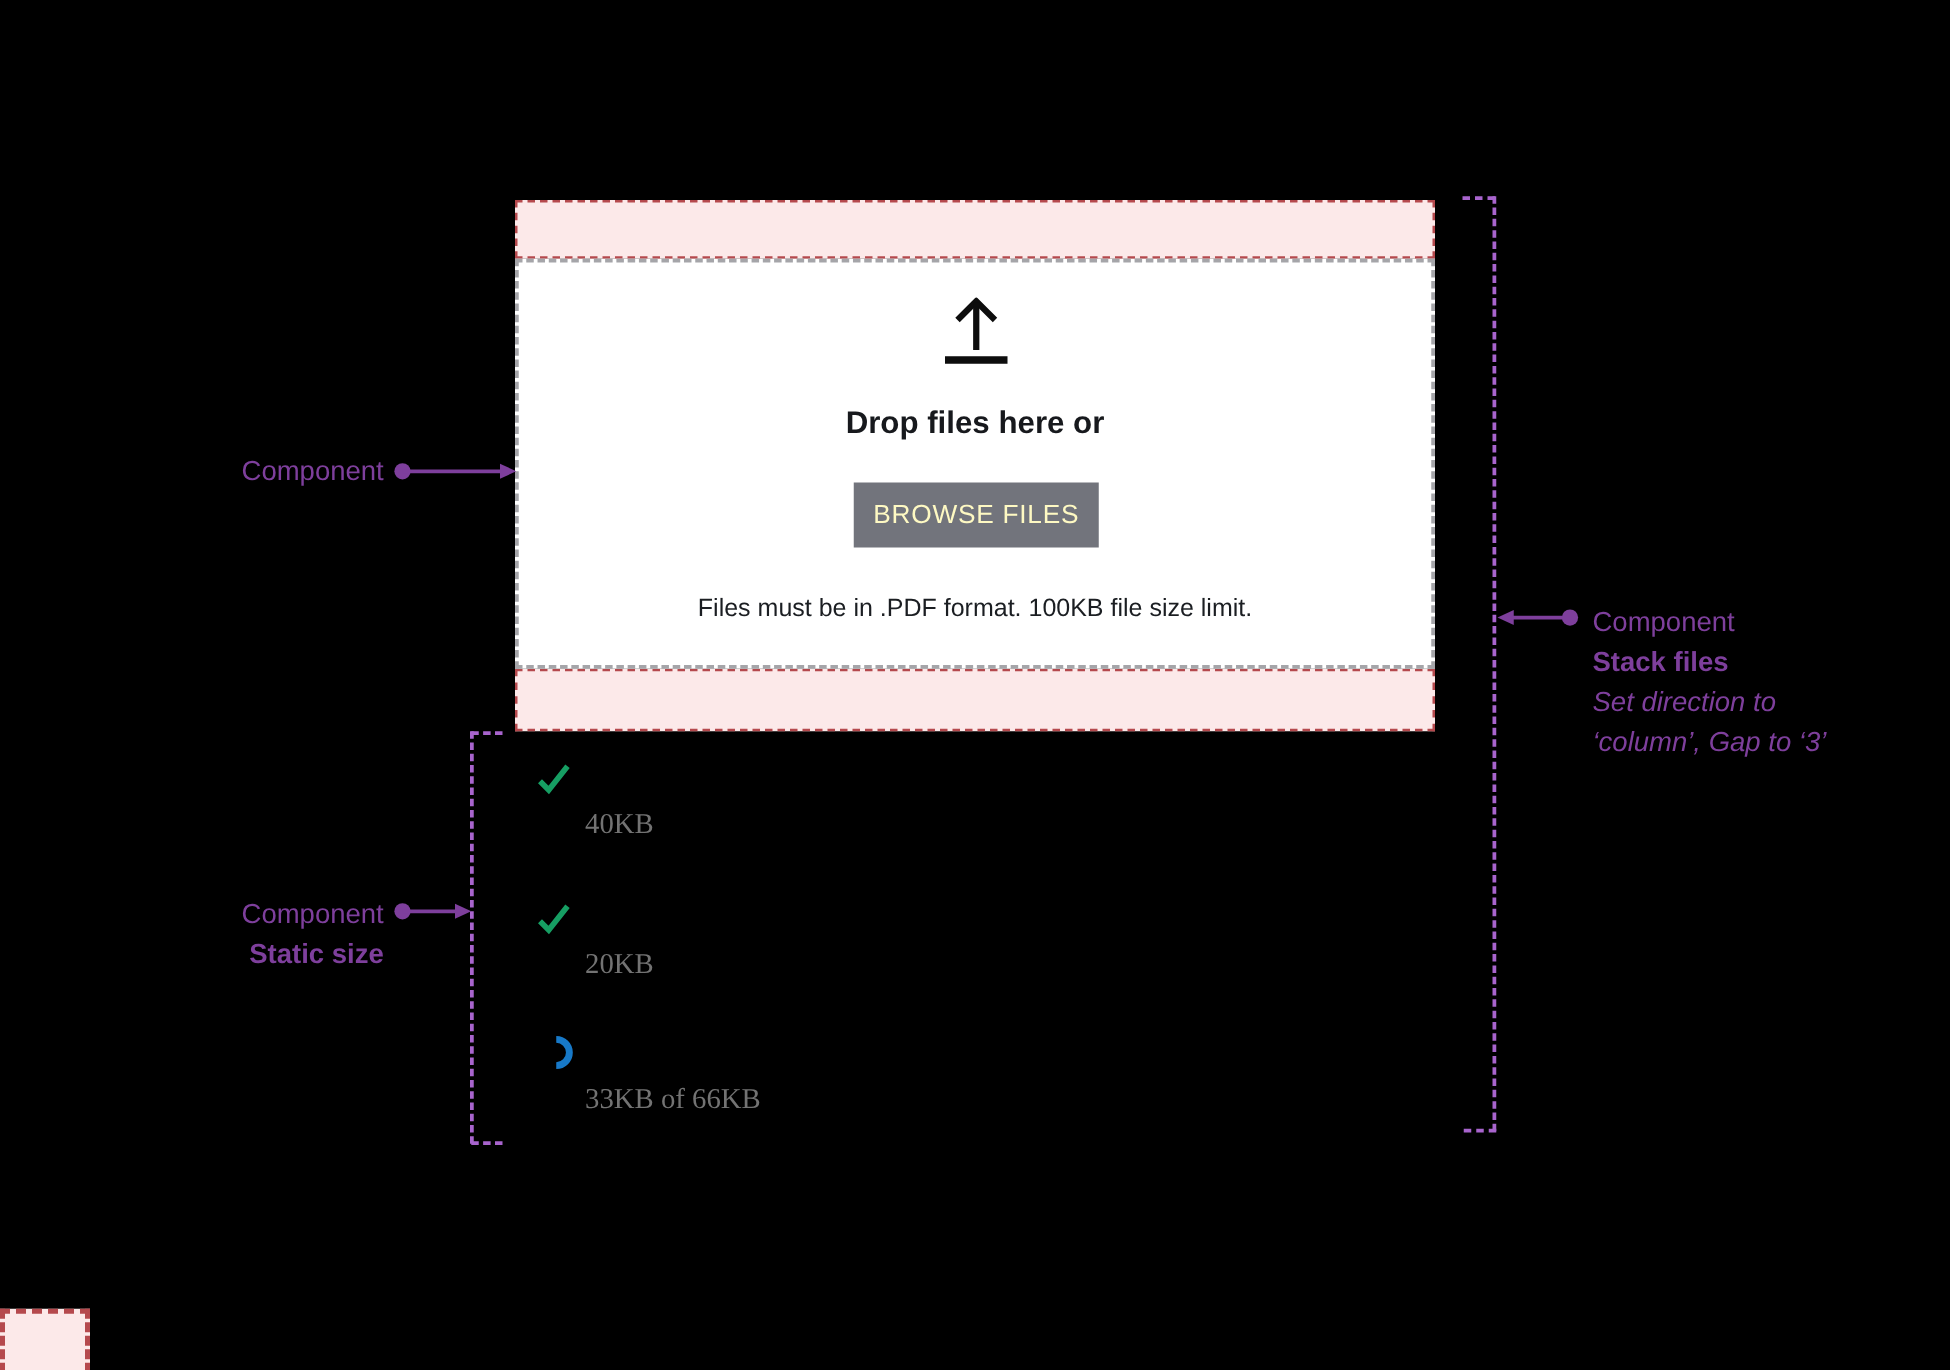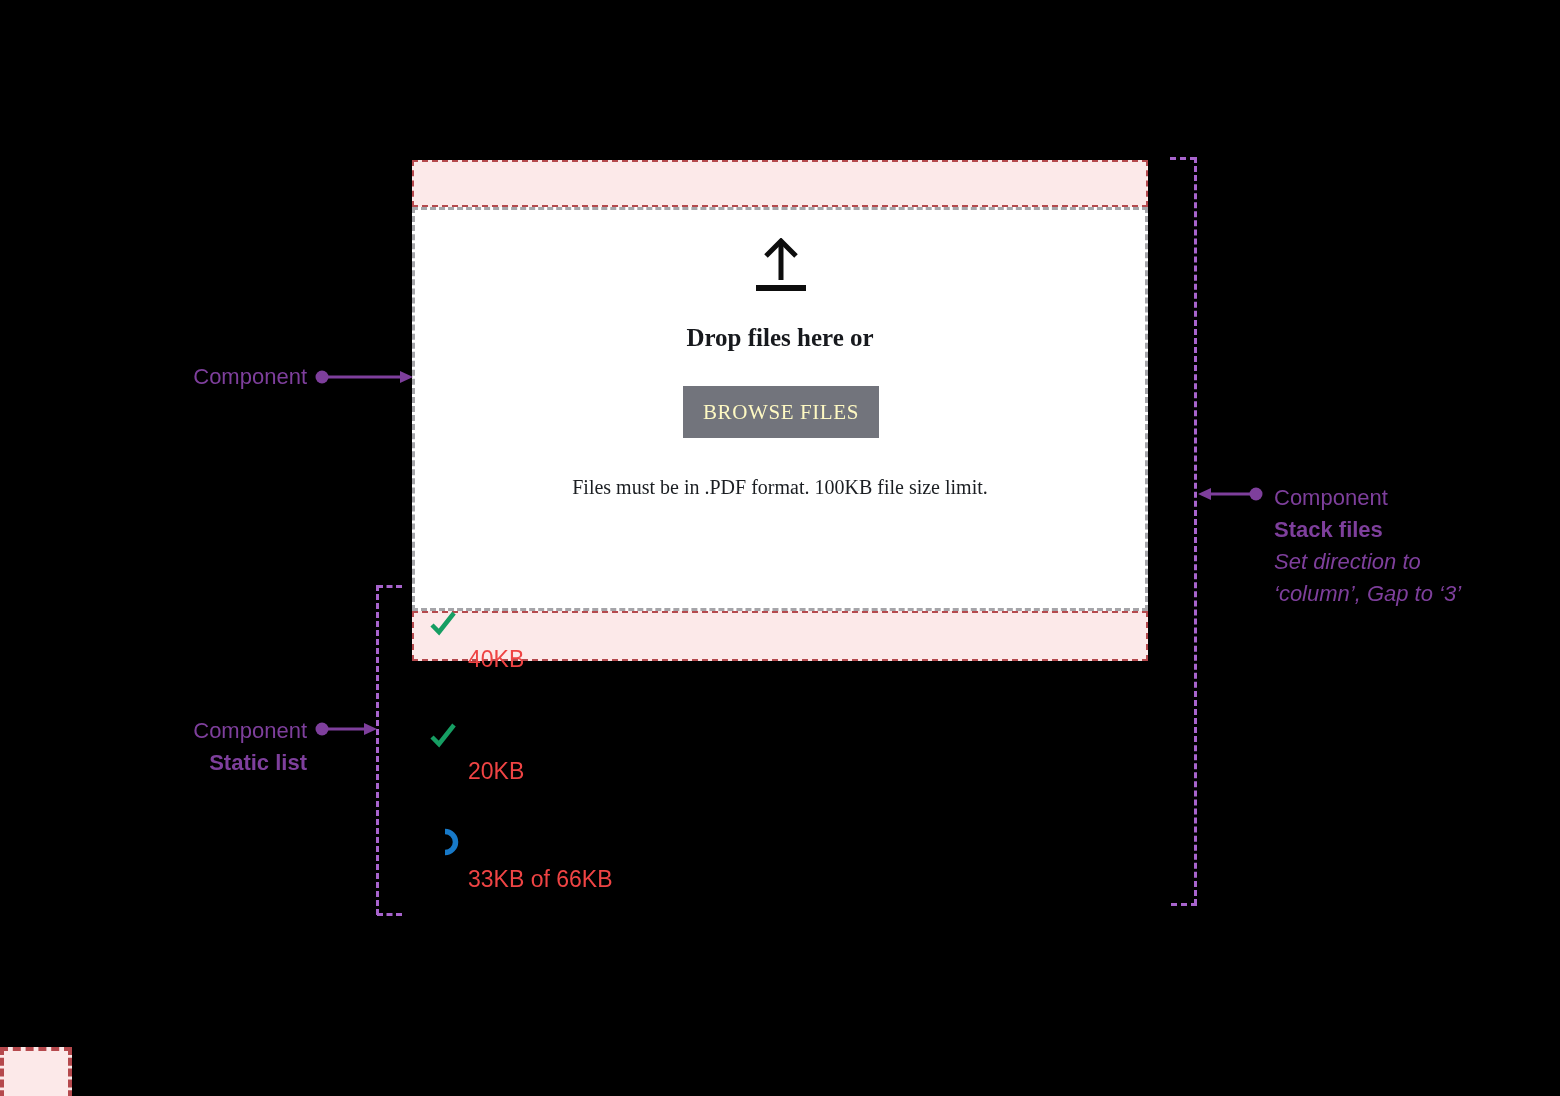"Drop files here or" .dz-inner { font-family: Liberation Serif, serif -> none; height: 404px -> 328px }
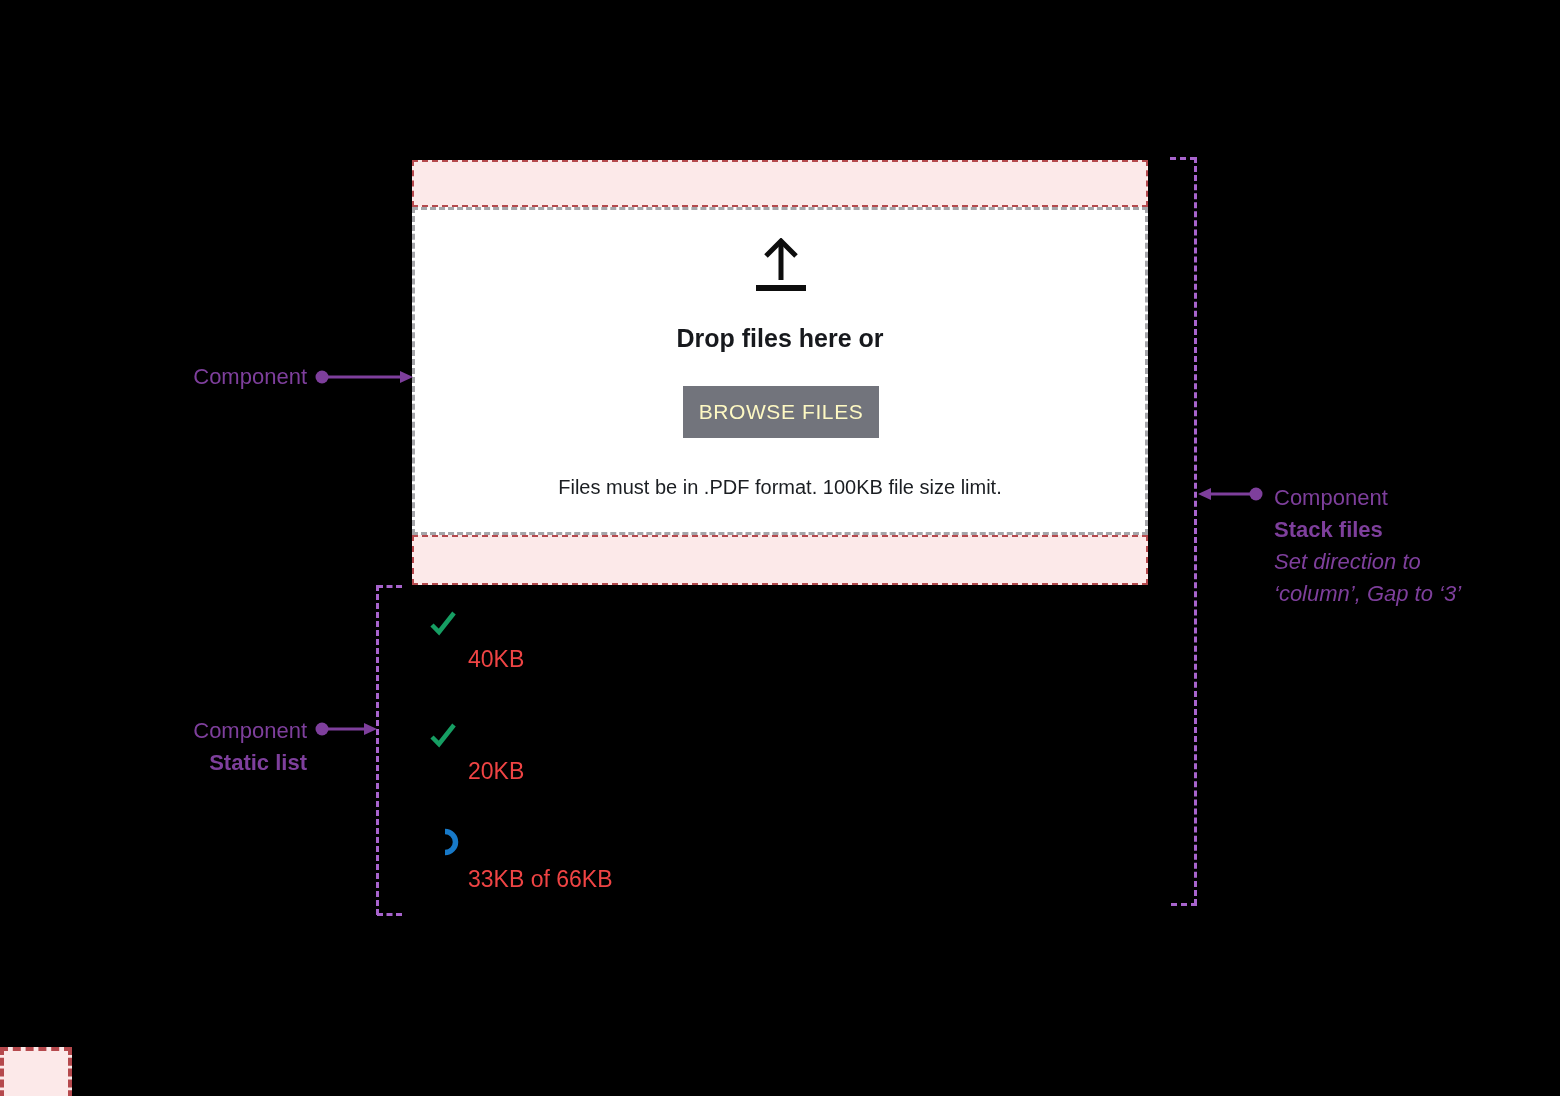"40KB" .list-label { color: #ef4444 -> #737373; font-family: none -> Liberation Serif, serif }
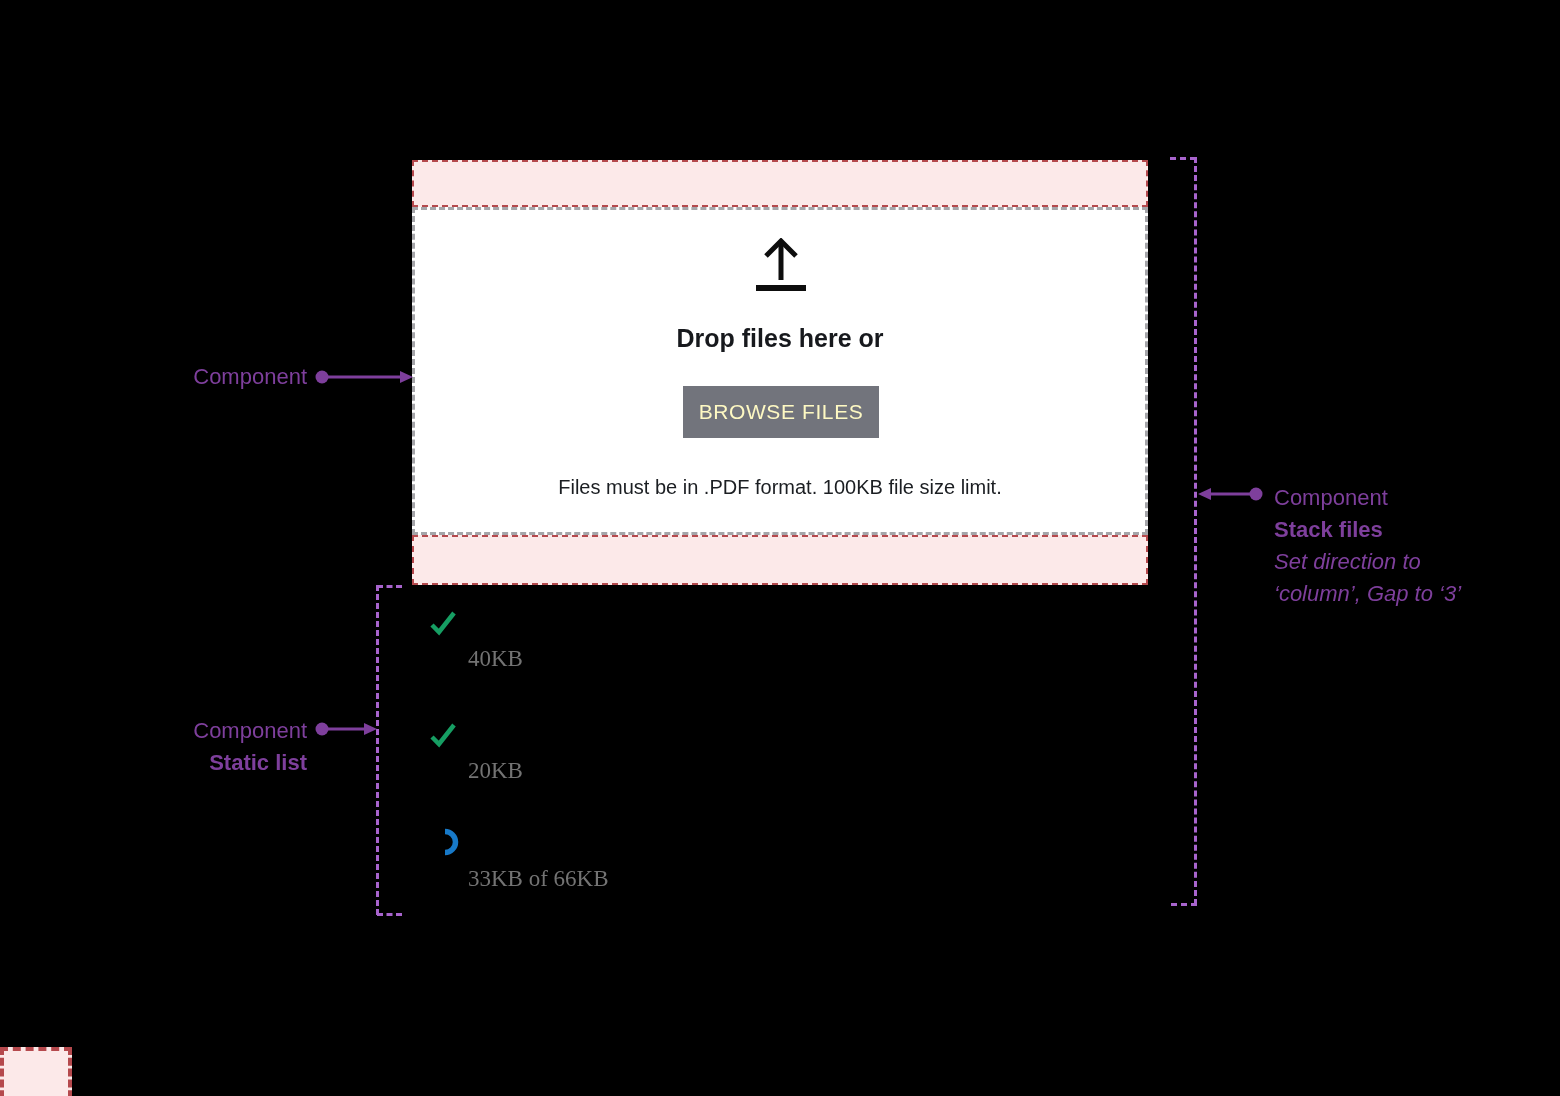"Static list" div.name { text: list -> size }
